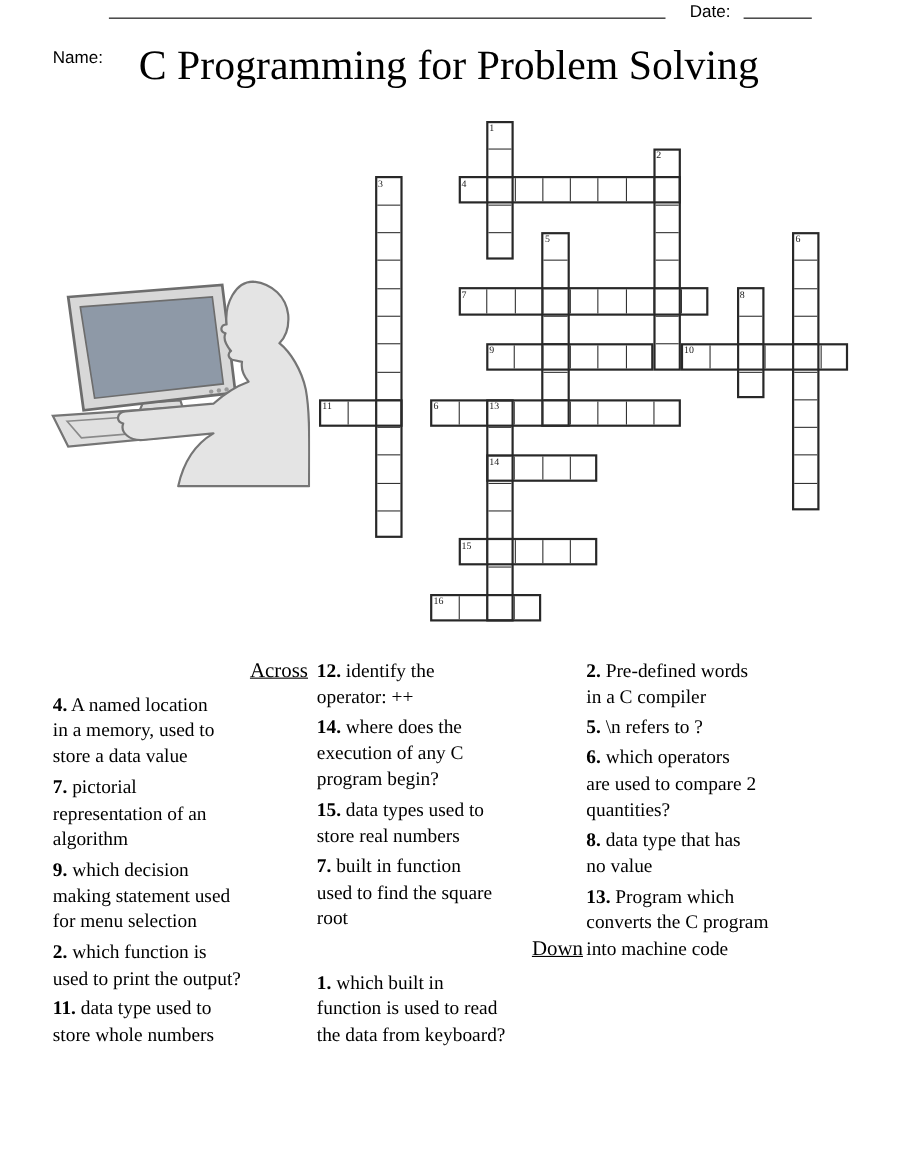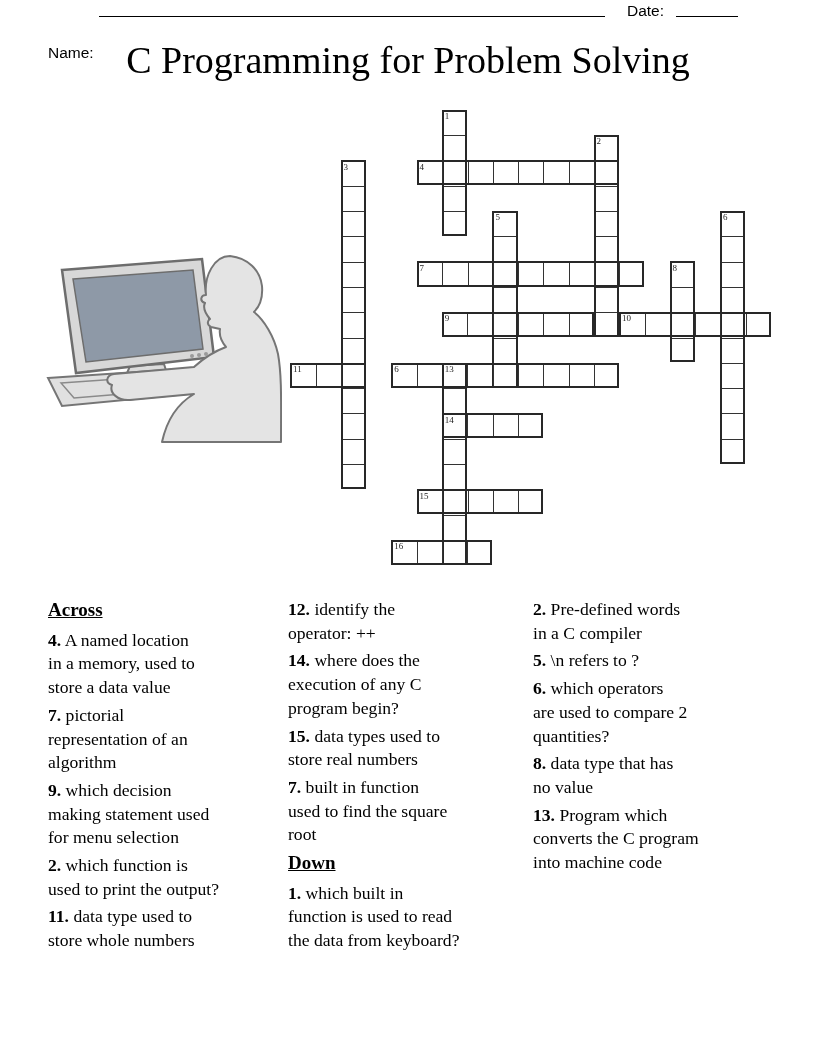"Across" .clue-header { font-weight: bold -> normal; text-align: none -> right }
